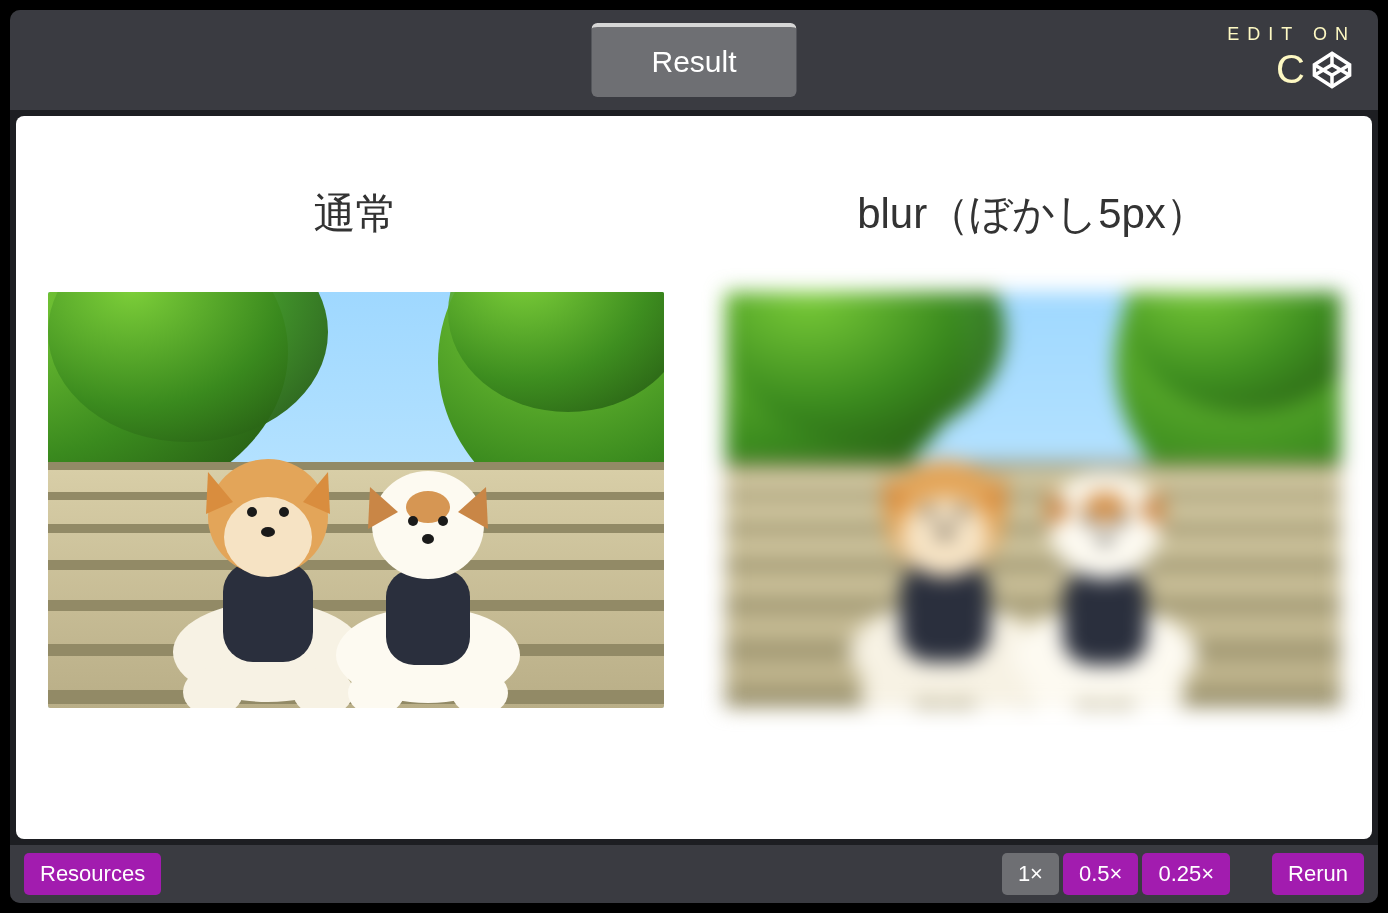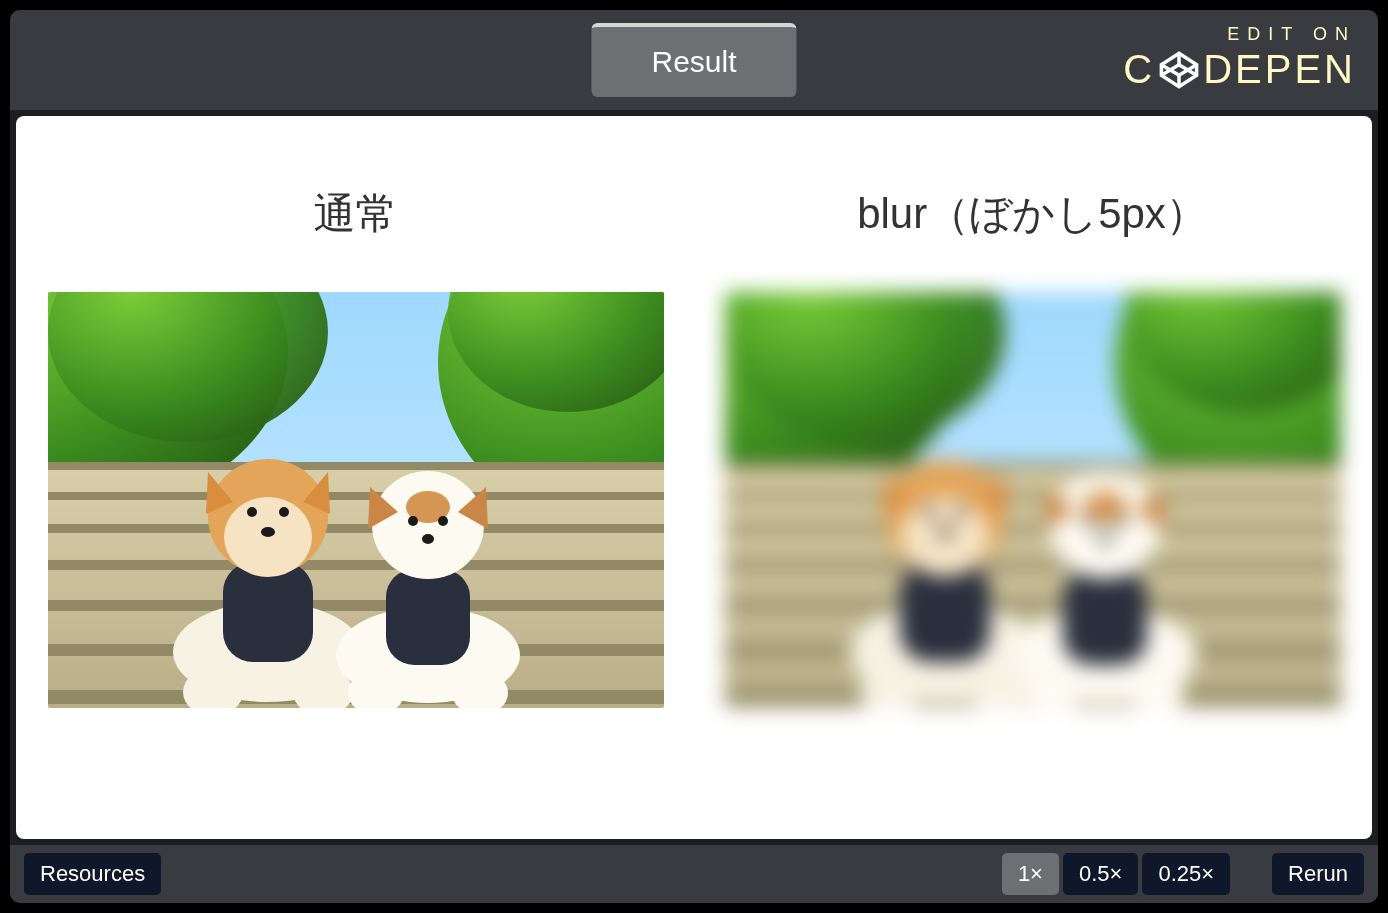"DEPEN" span { html: <span>DEPEN</span> -> none }
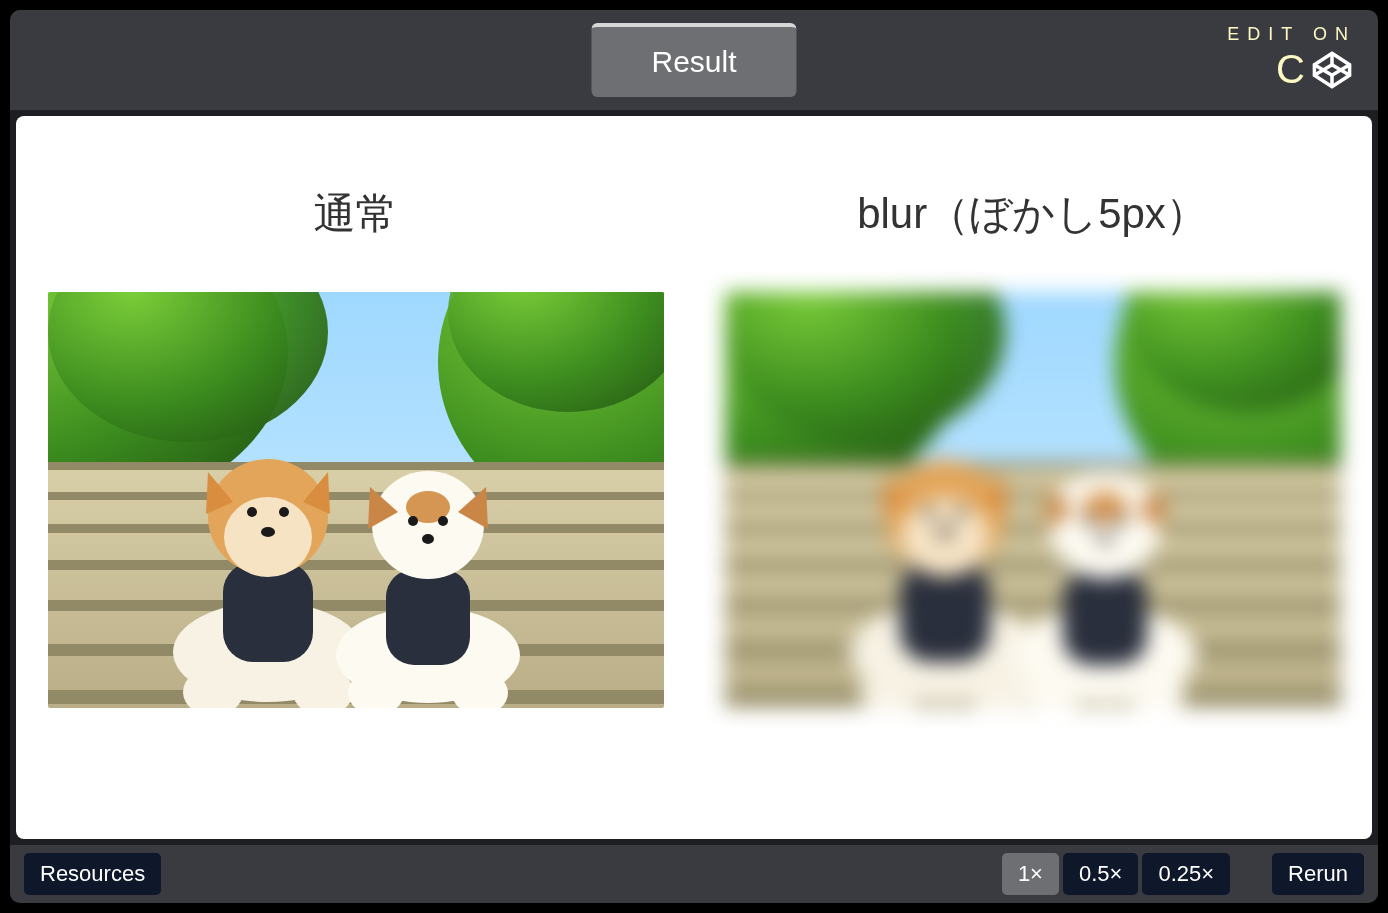"Resources" .bbtn { background: #0f172a -> #a21caf }
